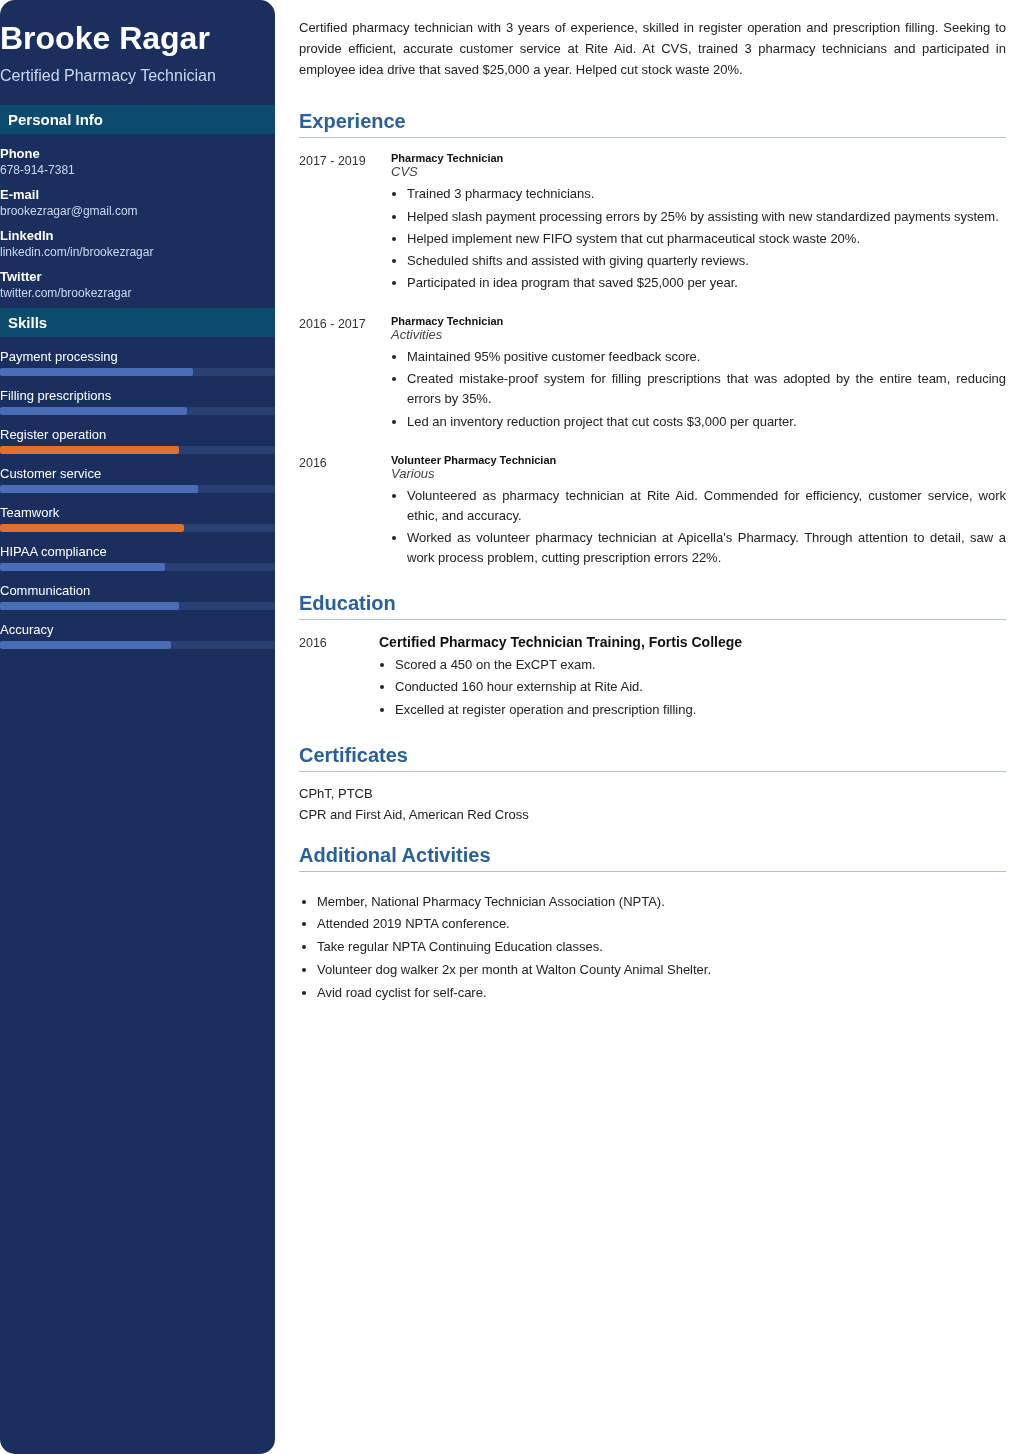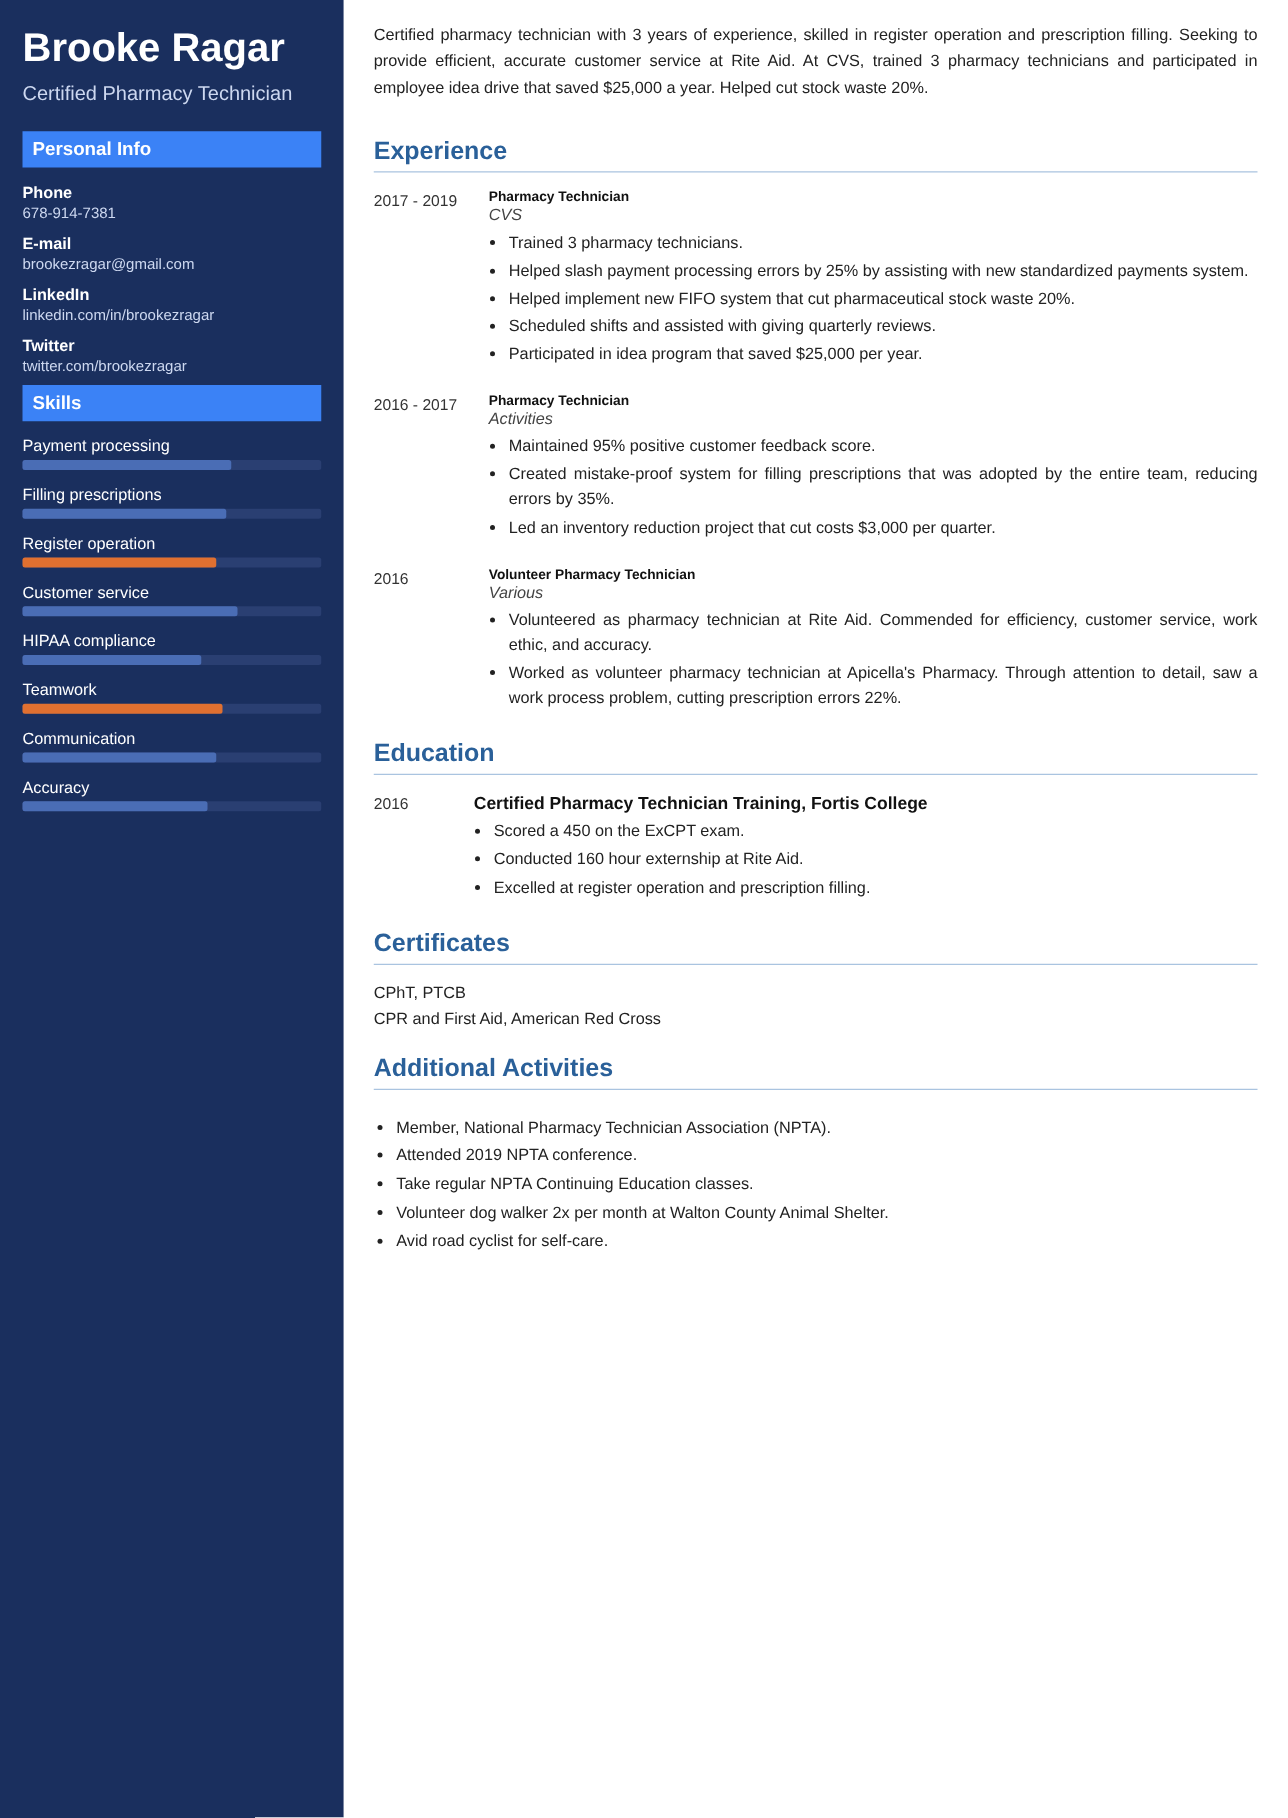"Brooke Ragar" .sidebar { border-radius: none -> 15px; padding: 20px 18px -> 20px 0 }
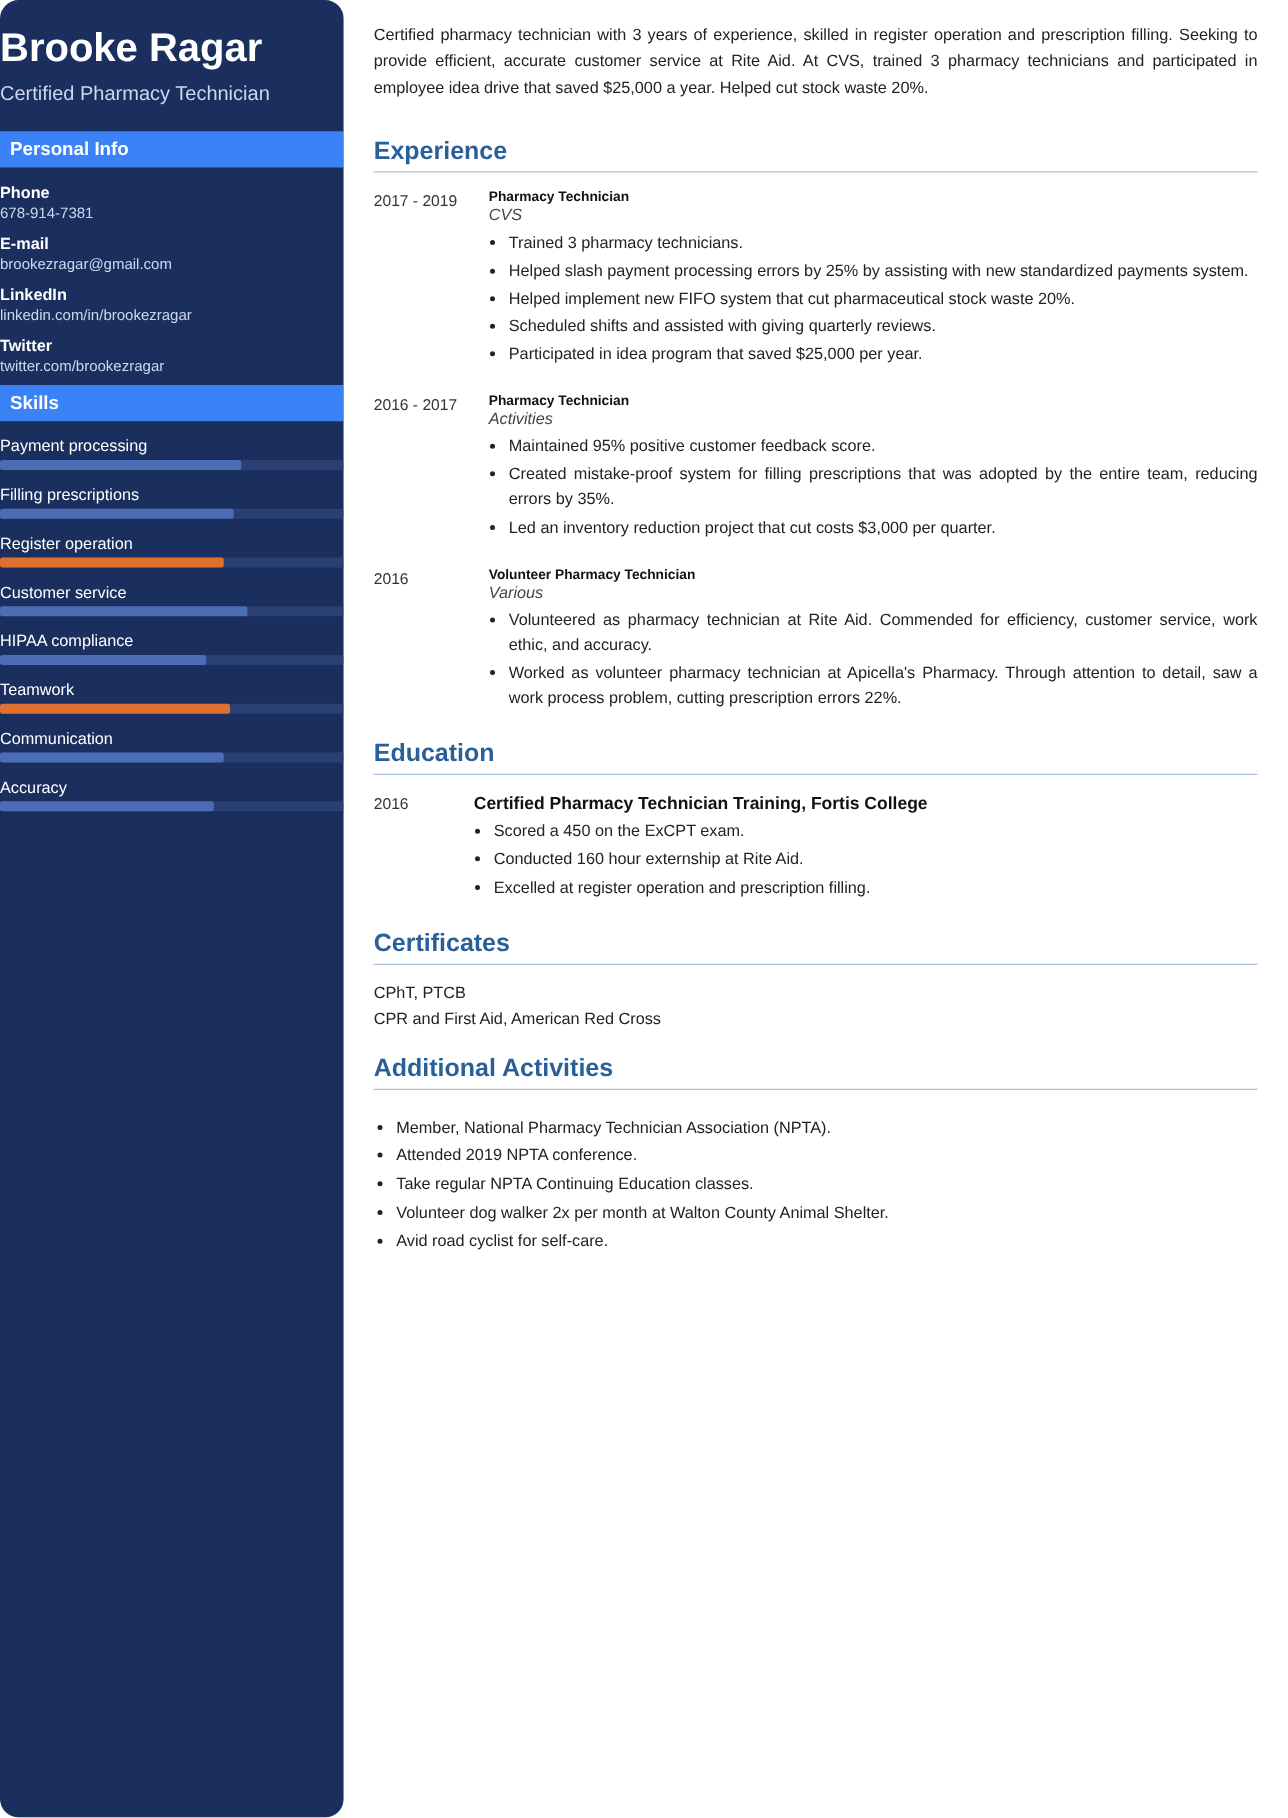"Personal Info" .sidebar-section-header { background: #3b82f6 -> #0c4a6e }
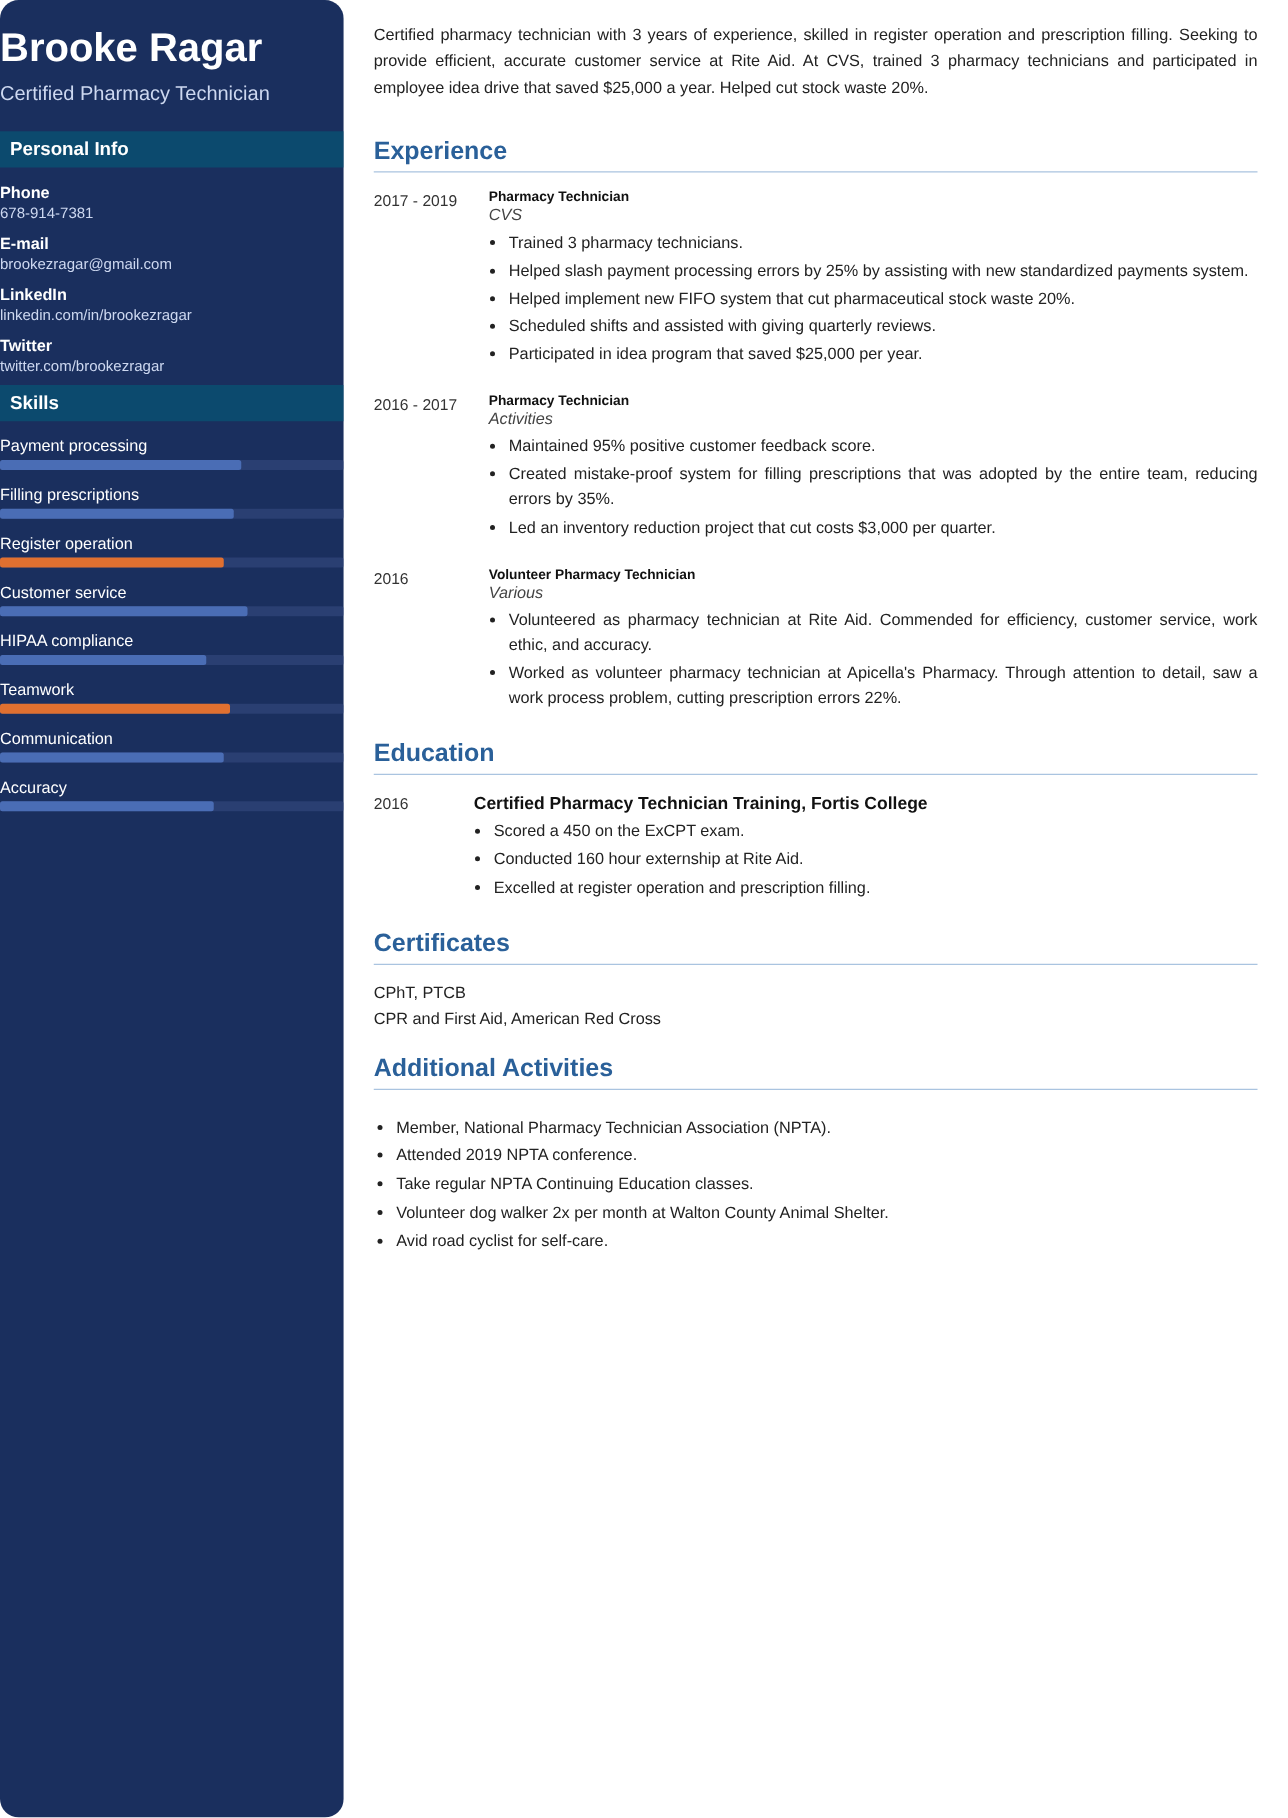"HIPAA compliance" div { order: before "Teamwork" -> after "Teamwork" }
